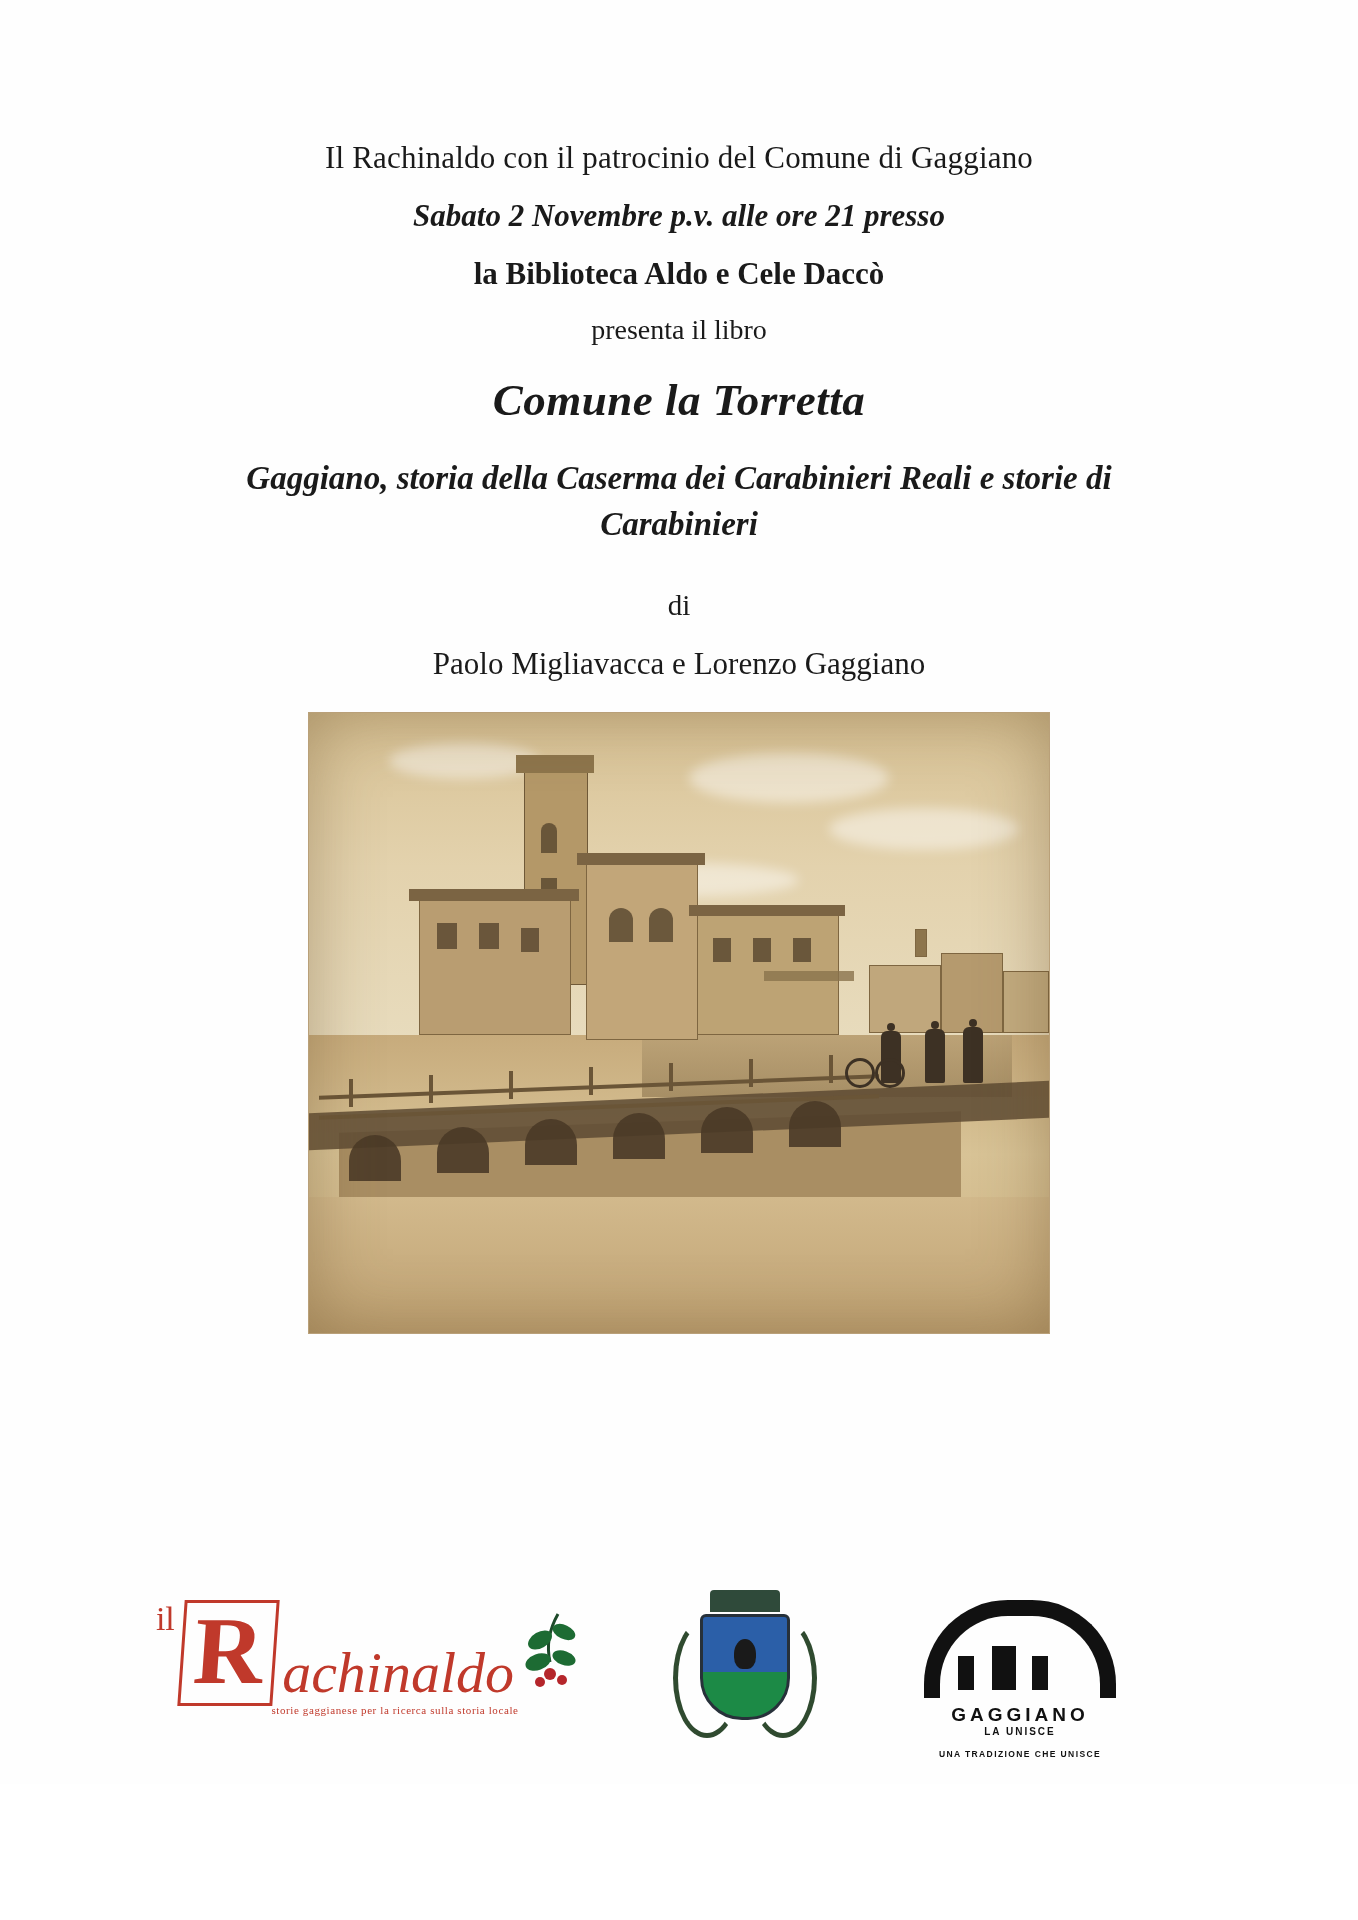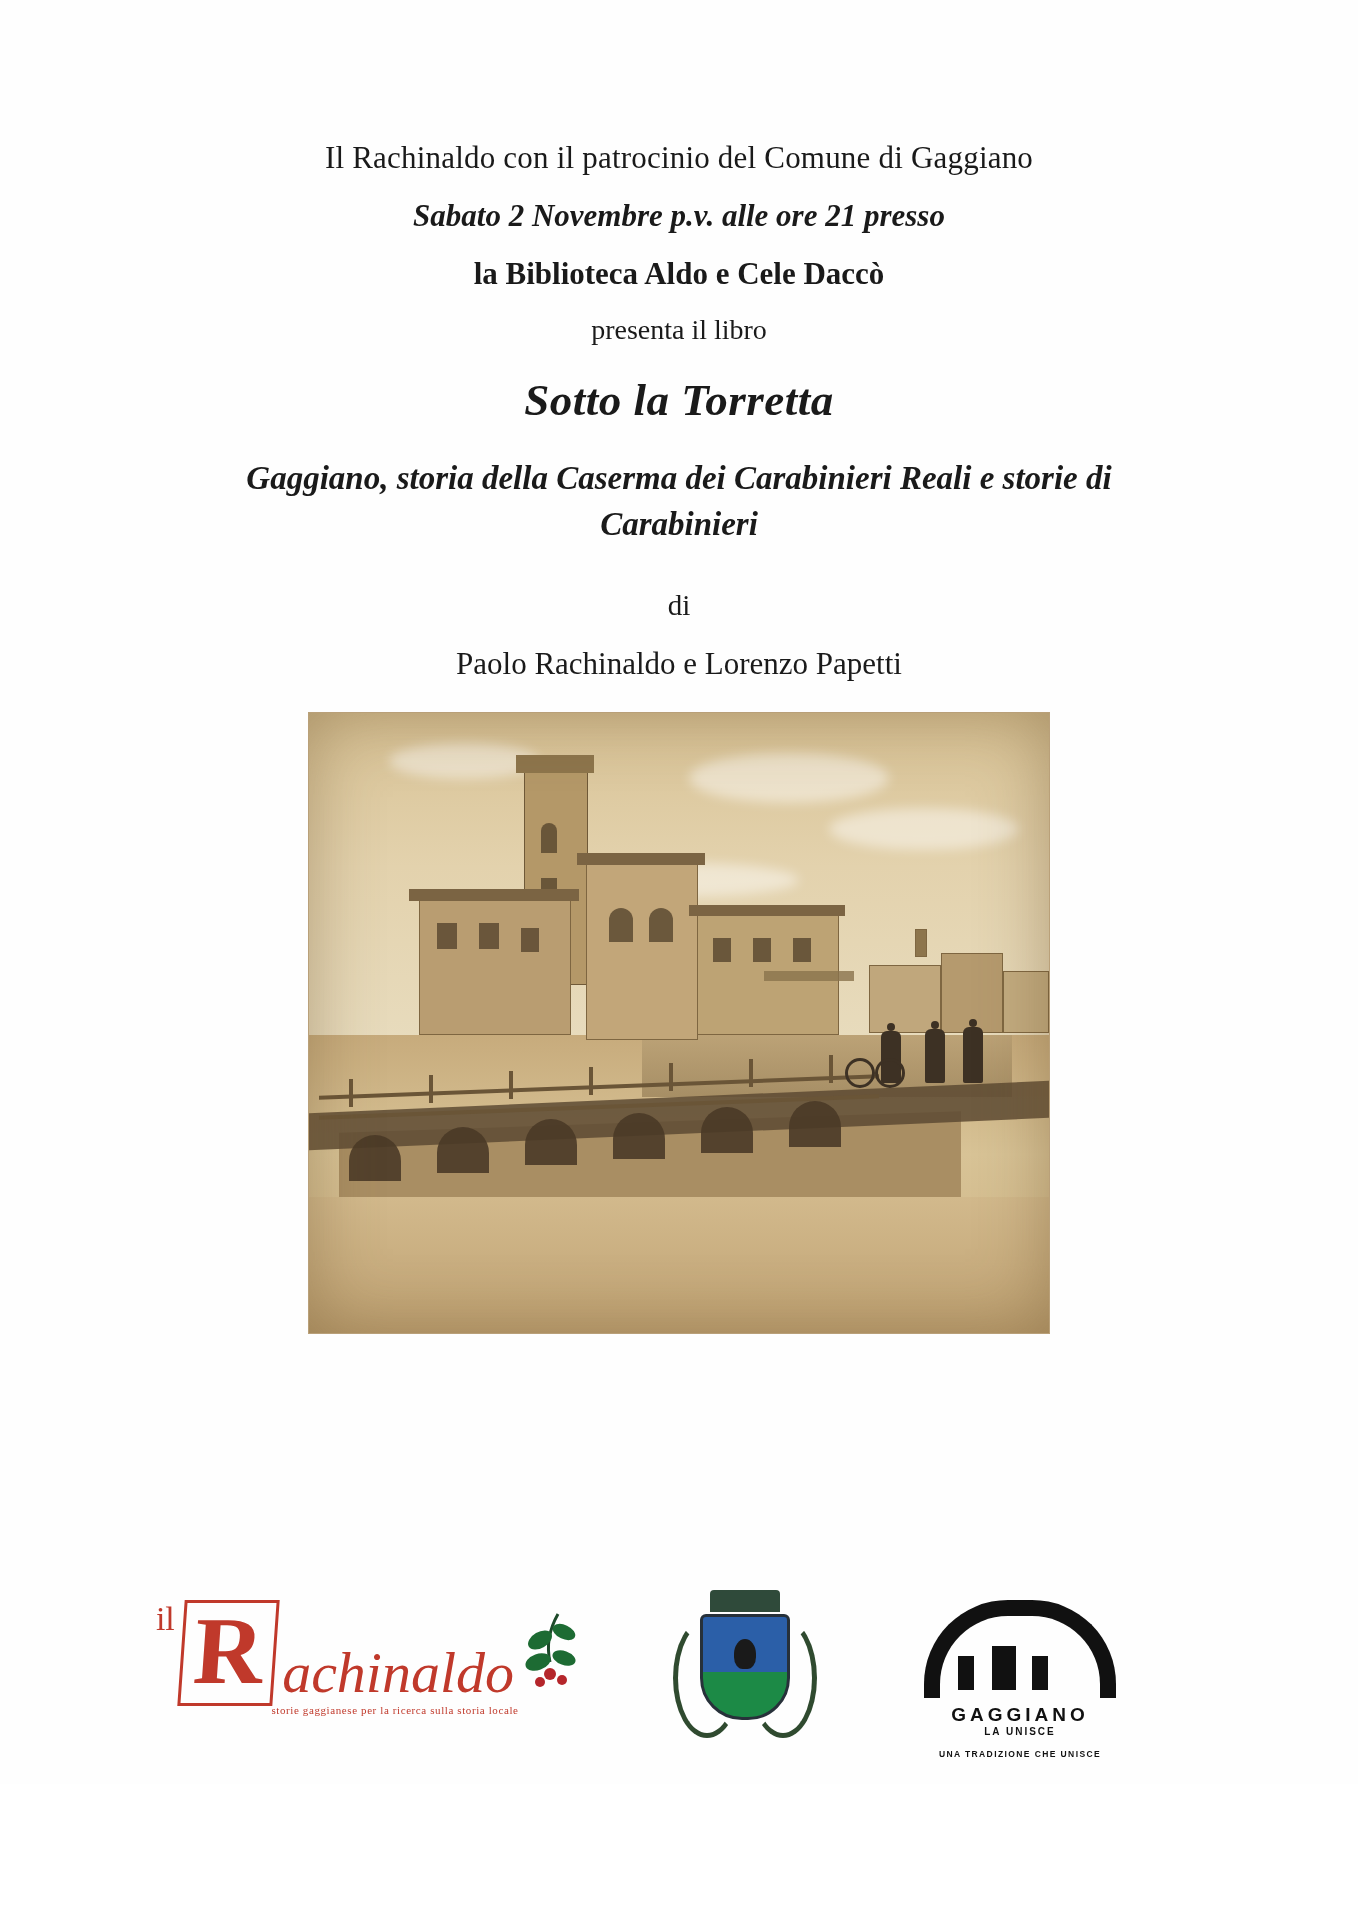"Sotto la Torretta" div.book-title { text: Sotto -> Comune }
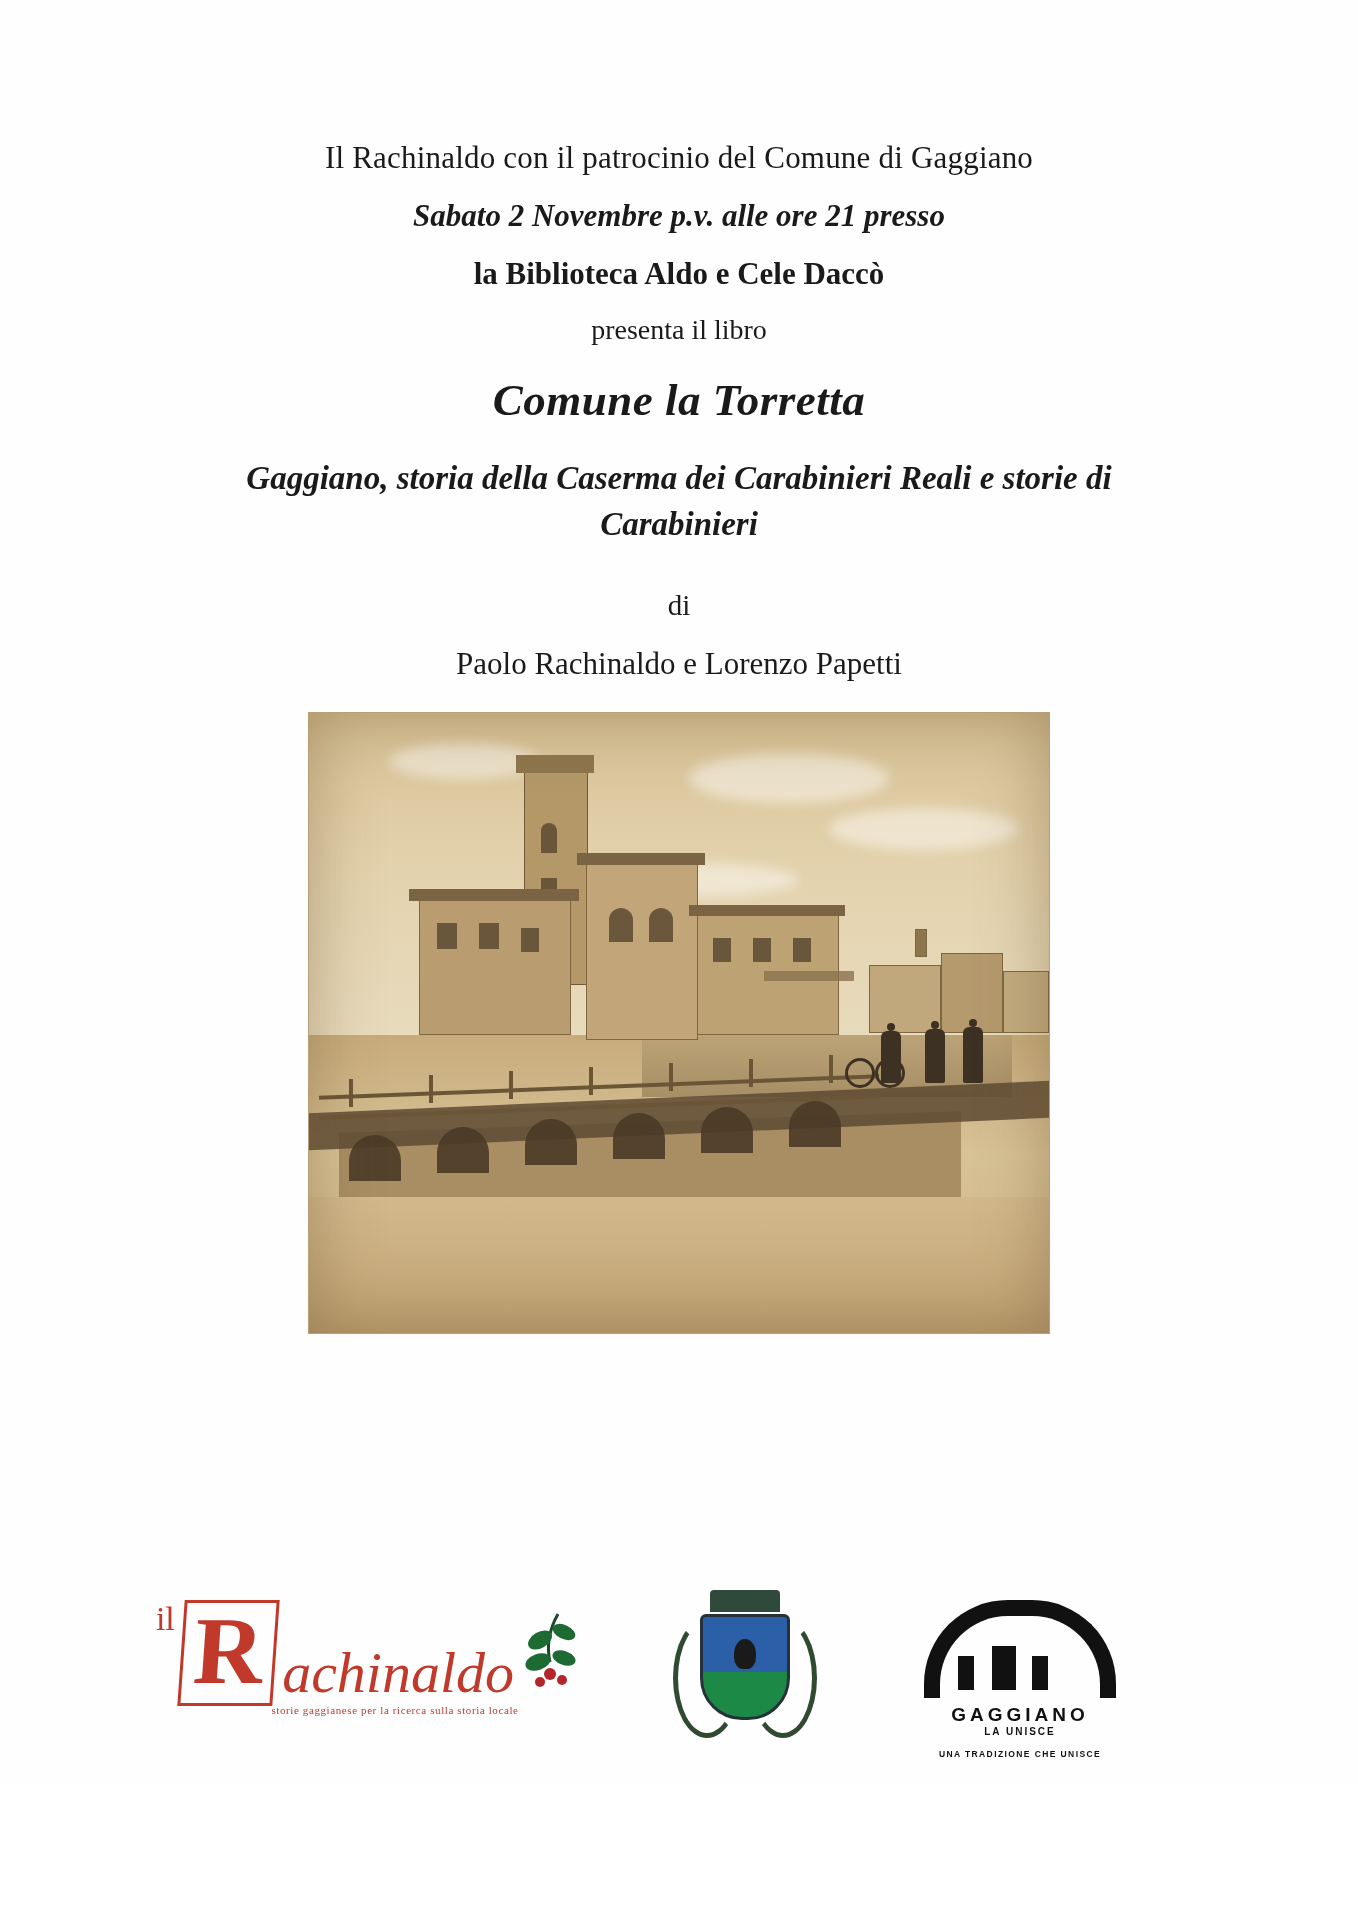"Paolo Rachinaldo e Lorenzo Papetti" div.authors { text: Rachinaldo e Lorenzo Papetti -> Migliavacca e Lorenzo Gaggiano }
